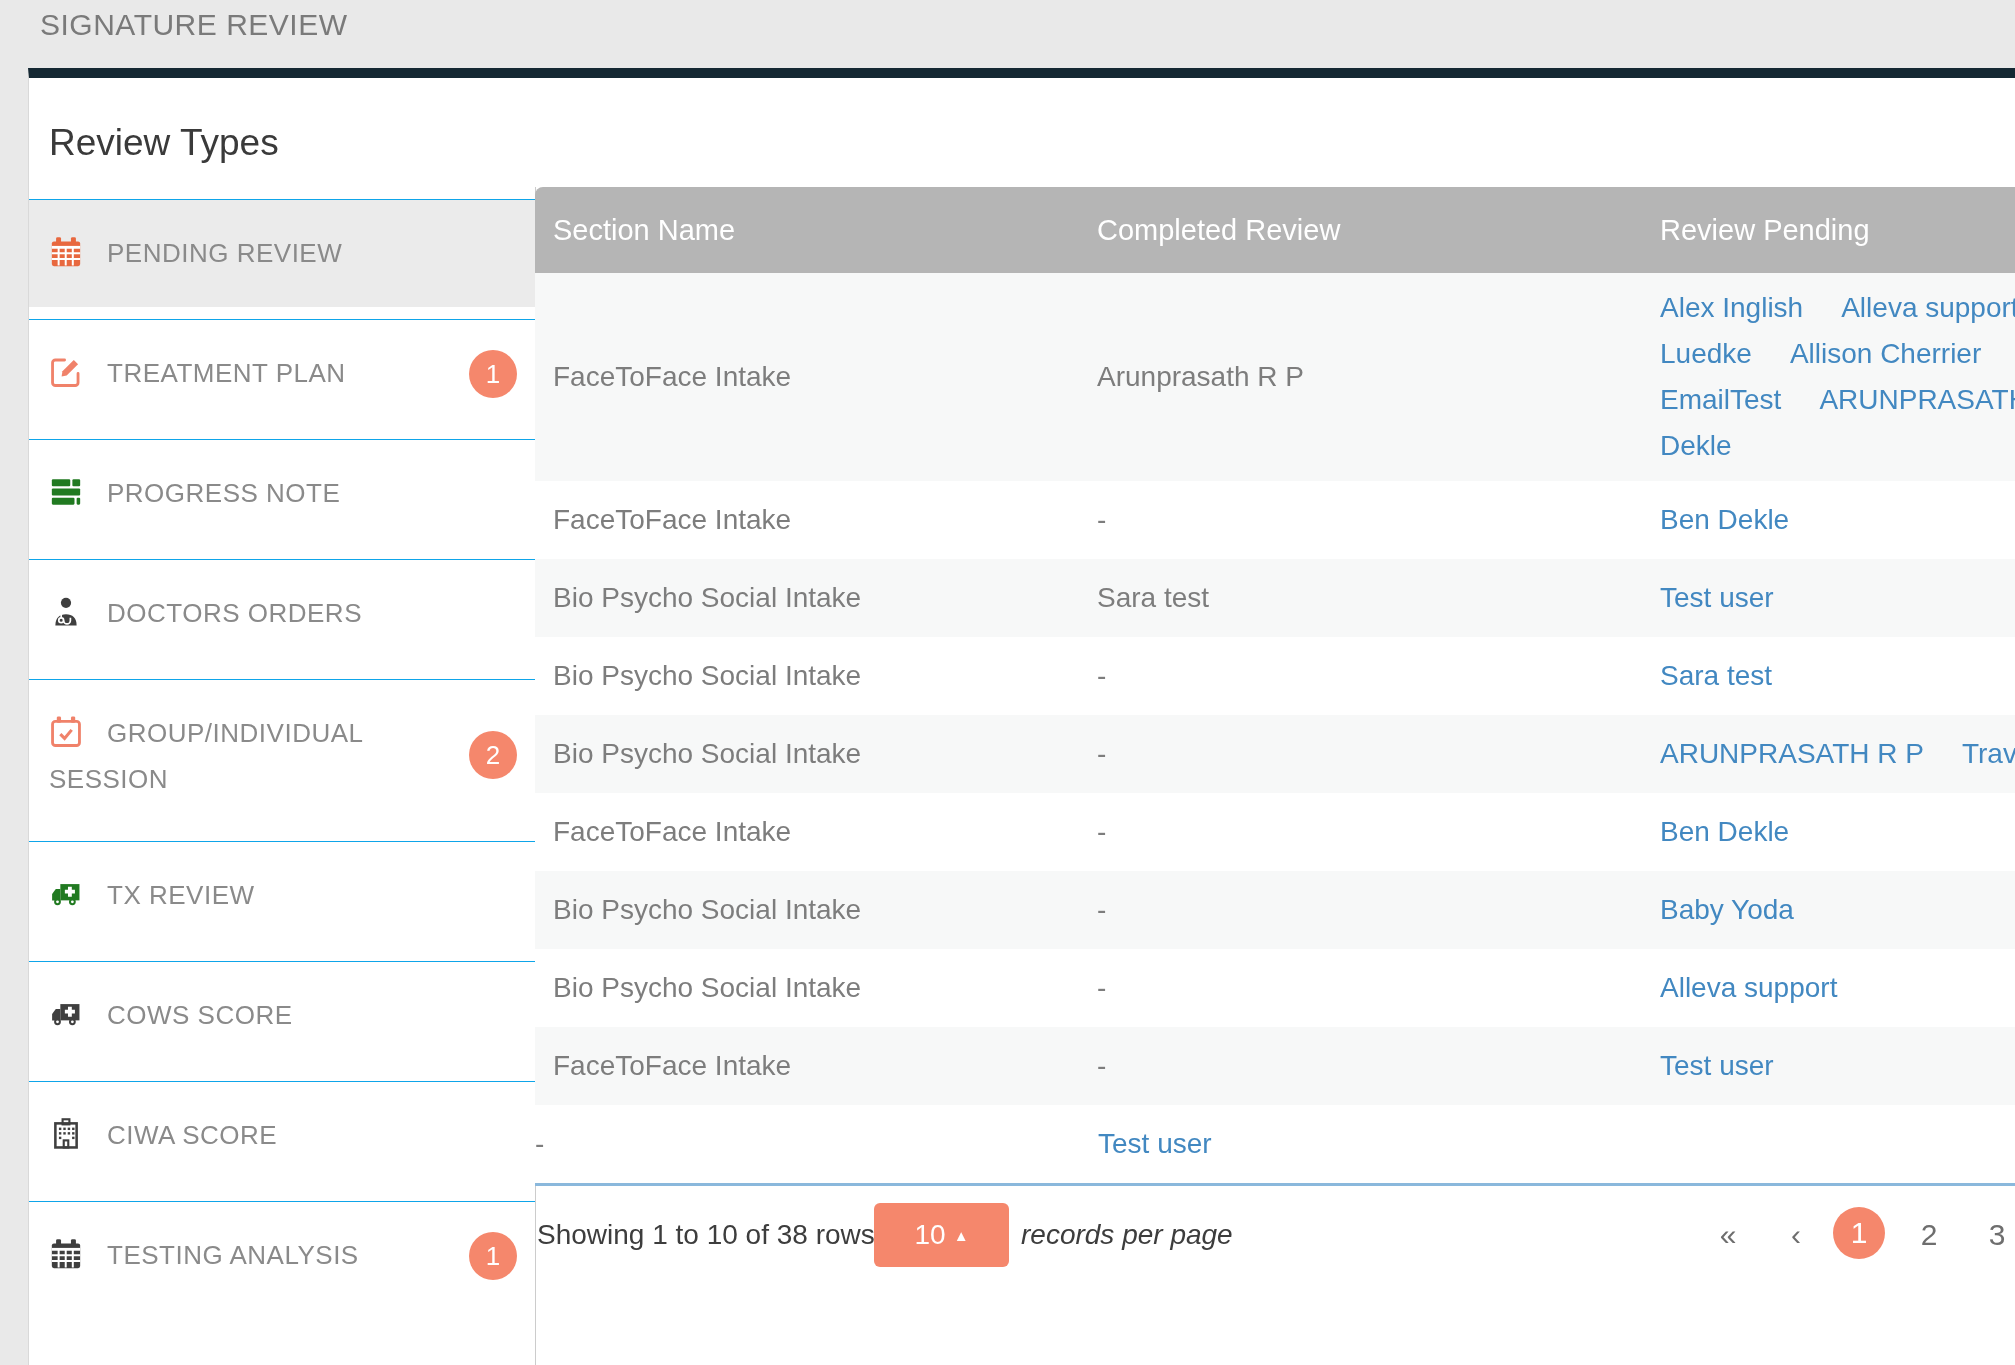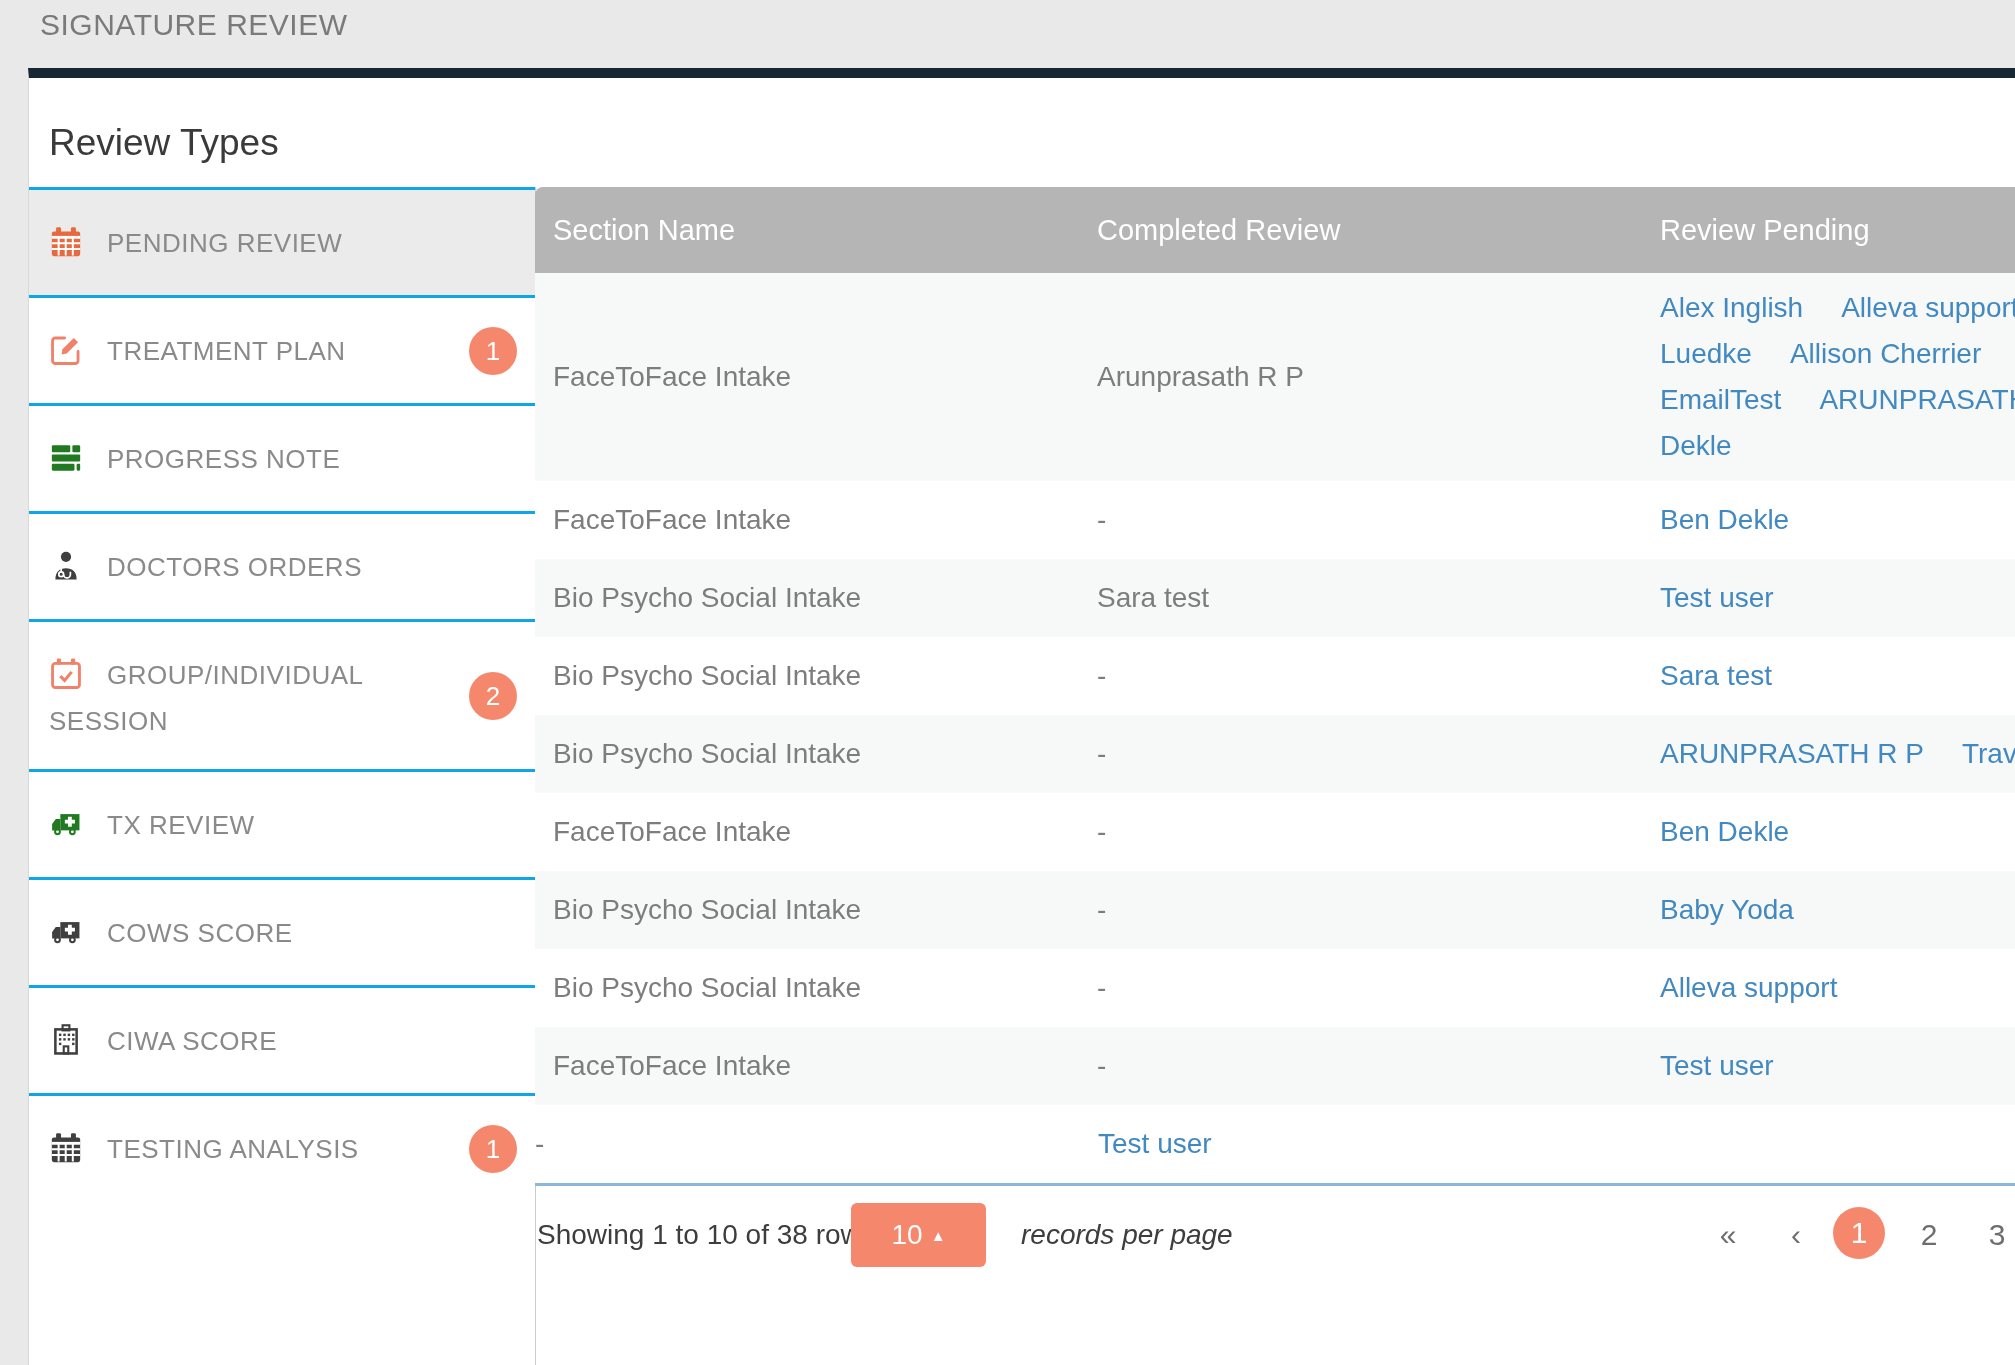"PENDING REVIEW" .sb-item { border-top: 3px solid #0ea5e9 -> 1px solid #0ea5e9; margin-top: none -> 12px }
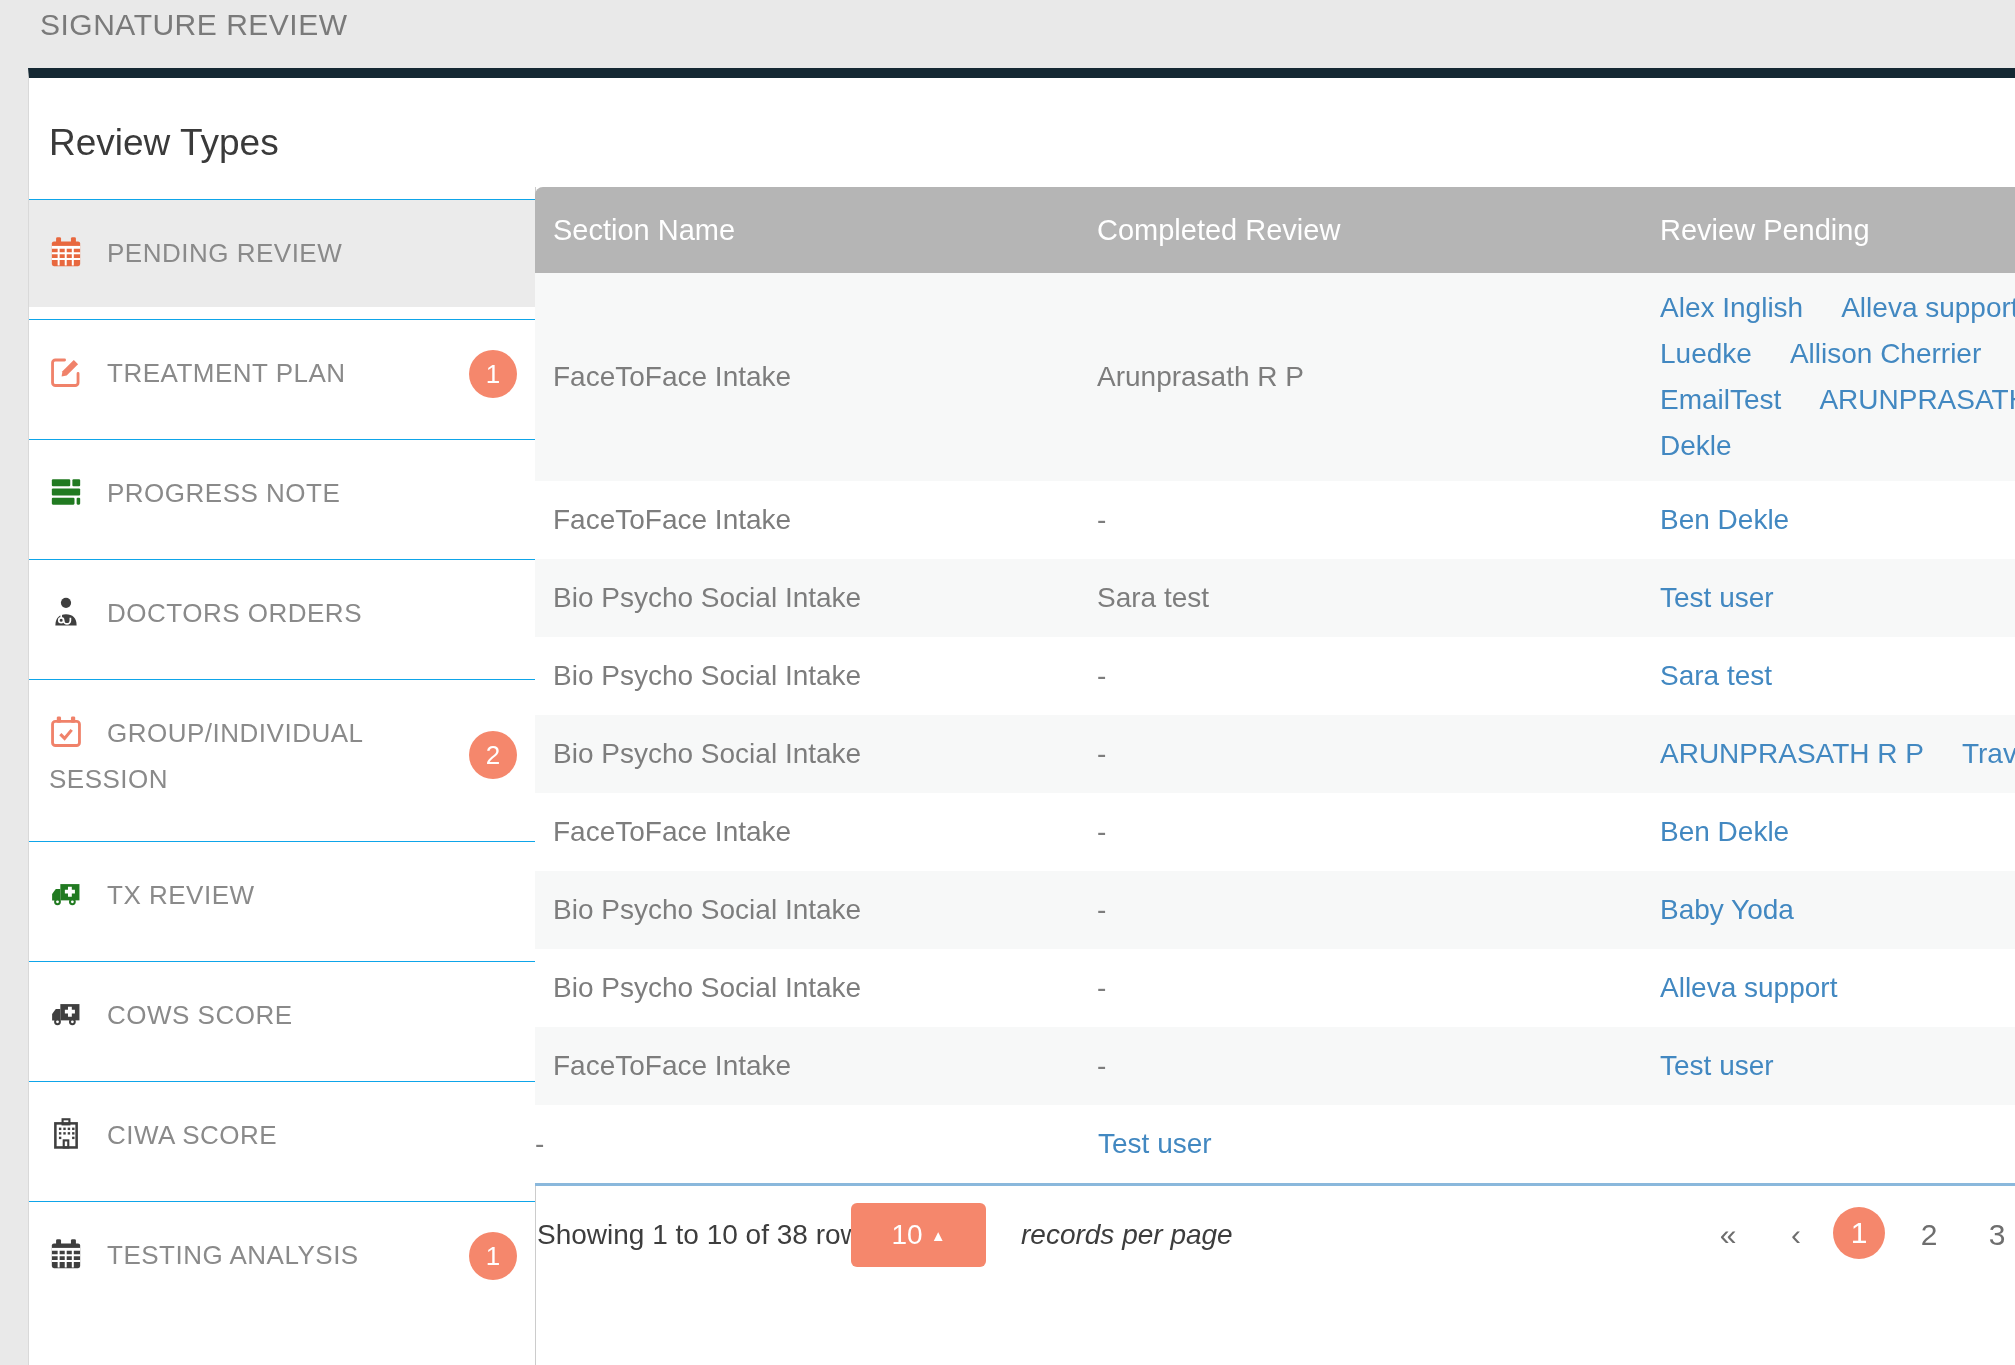"10 ▲" .pg-btn { left: 822px -> 845px }
